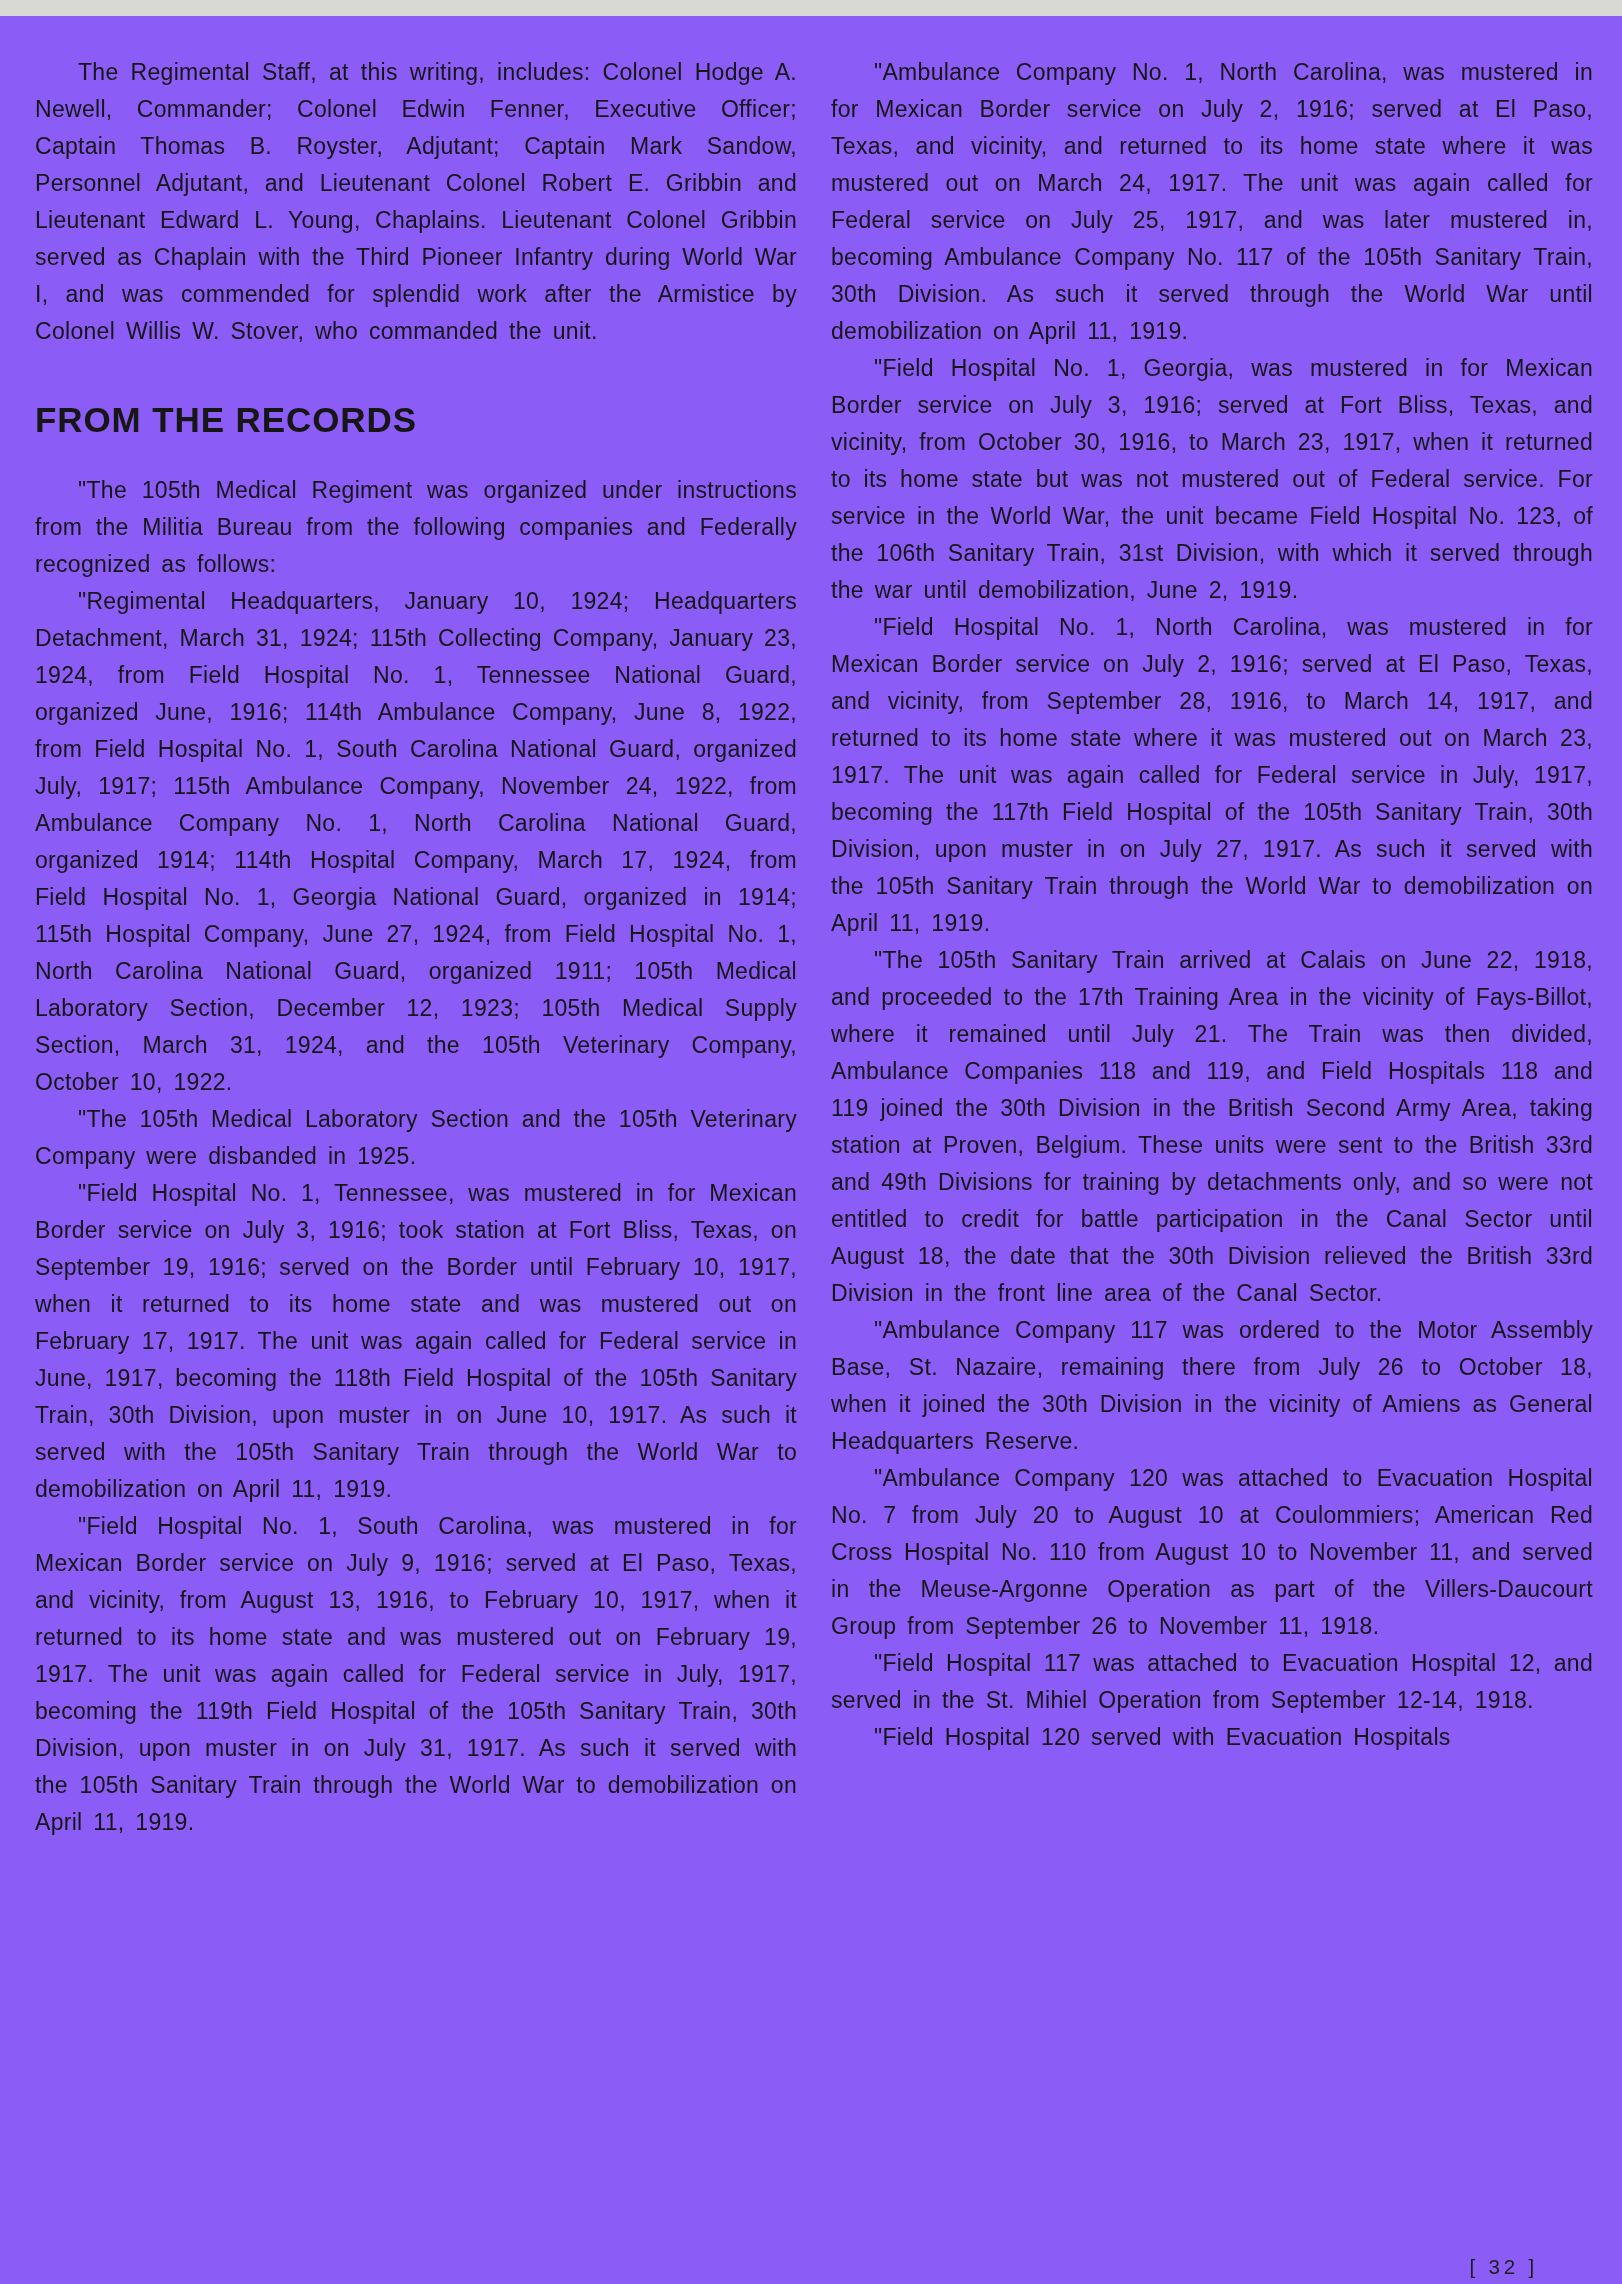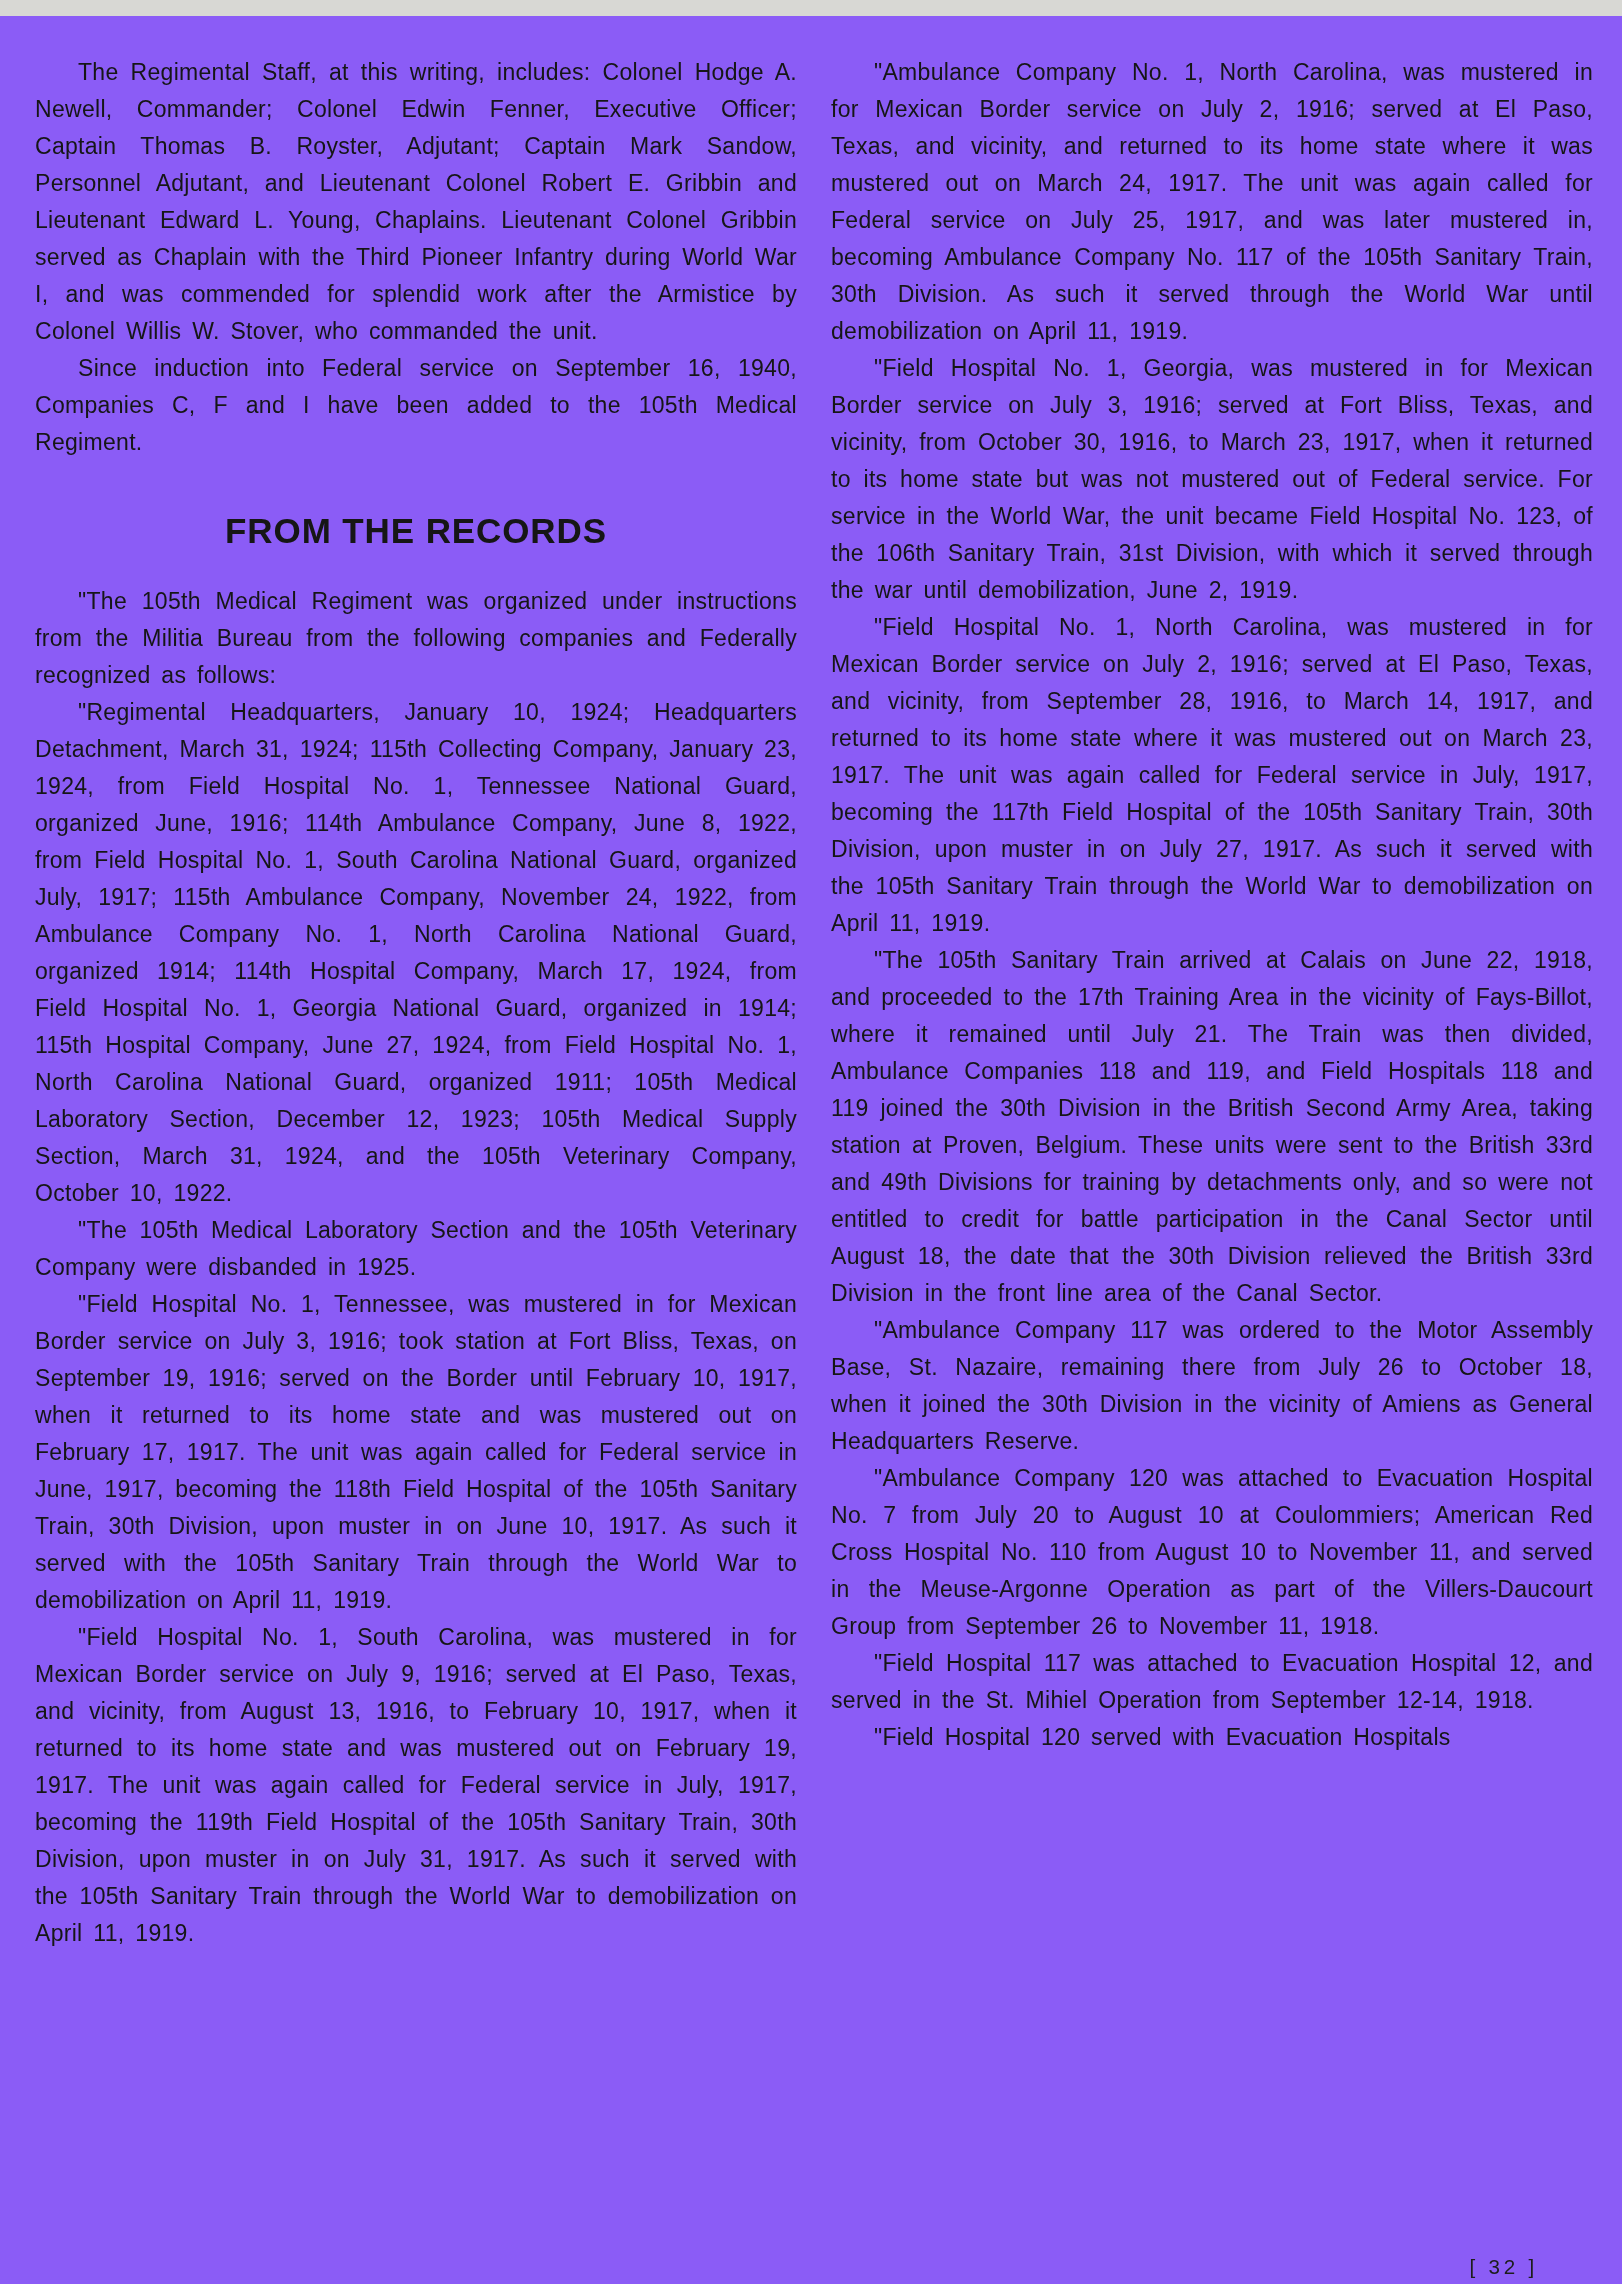"Since induction into Federal service" p { html: <p>Since induction into Federal service on September 16, 1940, Companies C, F and I have been added to the 105th Medical Regiment.</p> -> none }
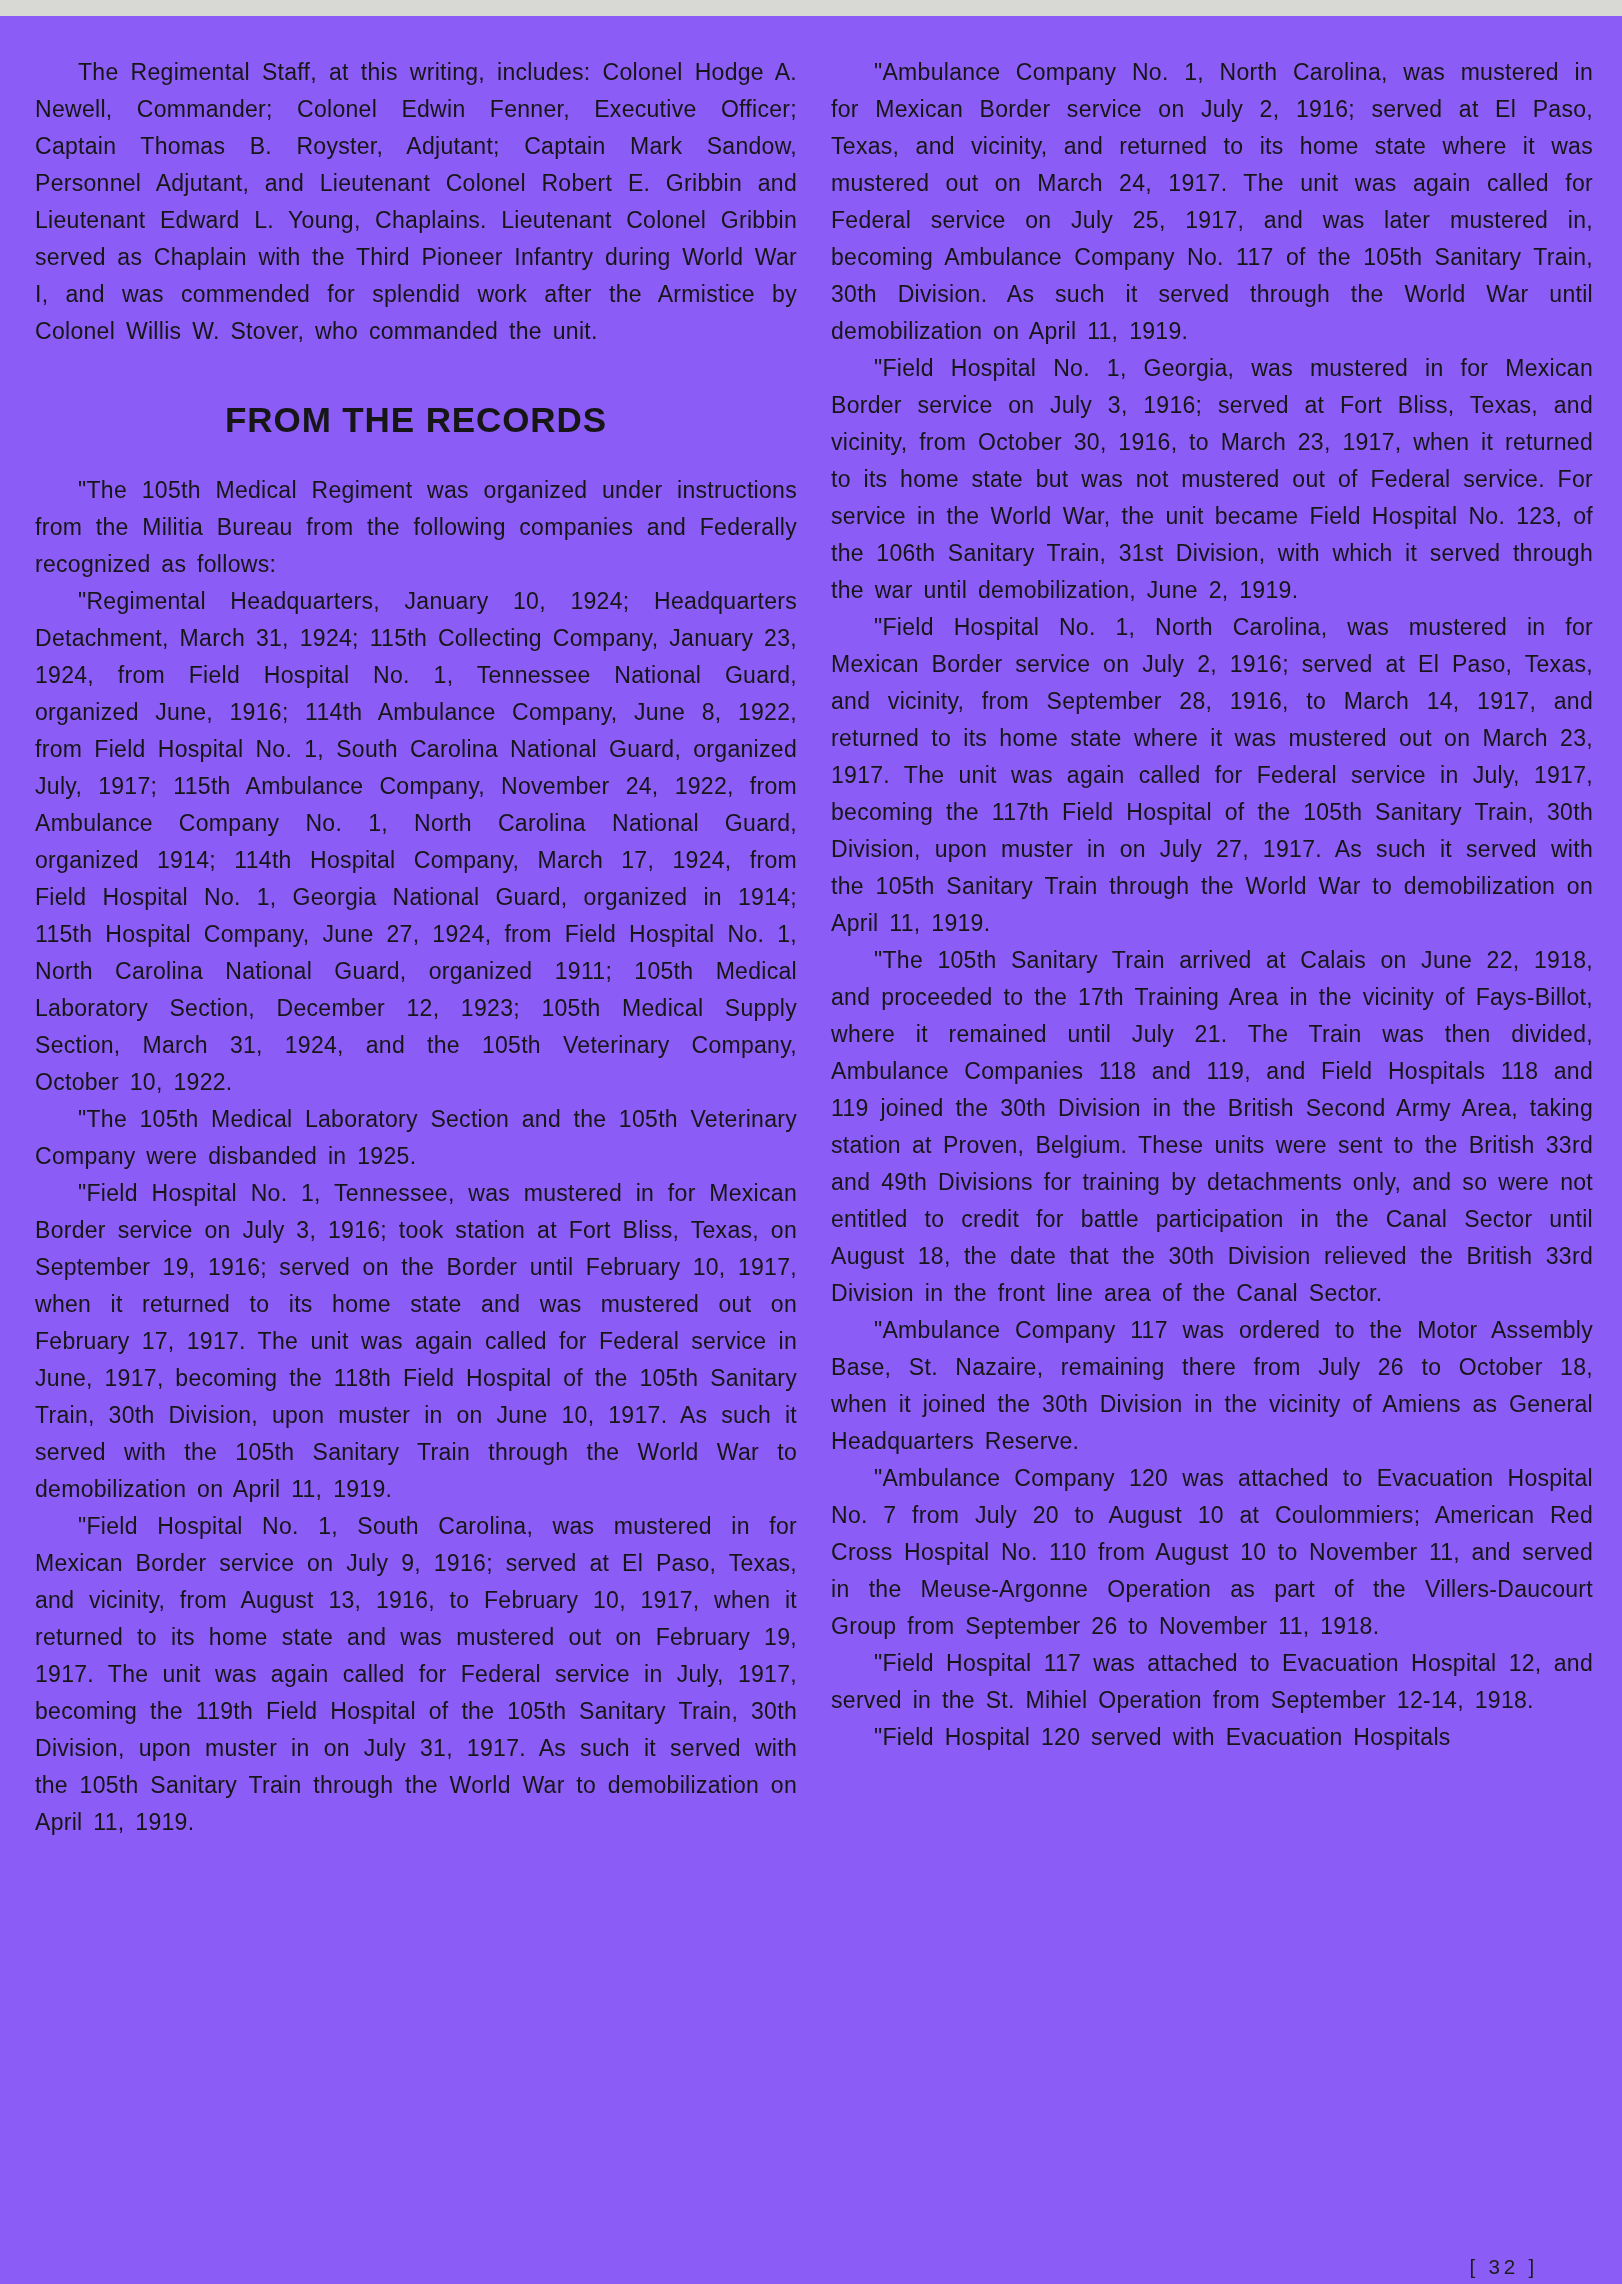"FROM THE RECORDS" .section-heading { text-align: center -> none }
